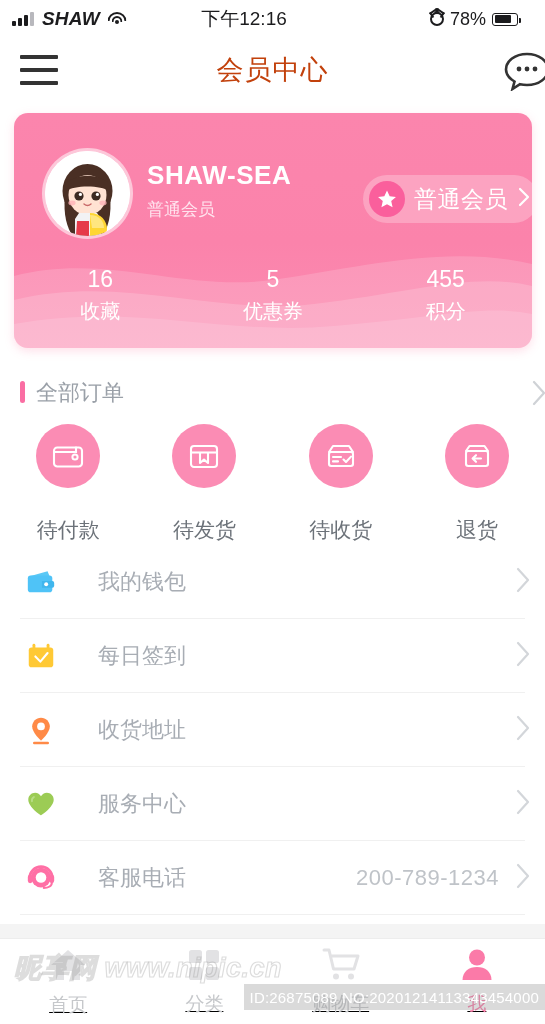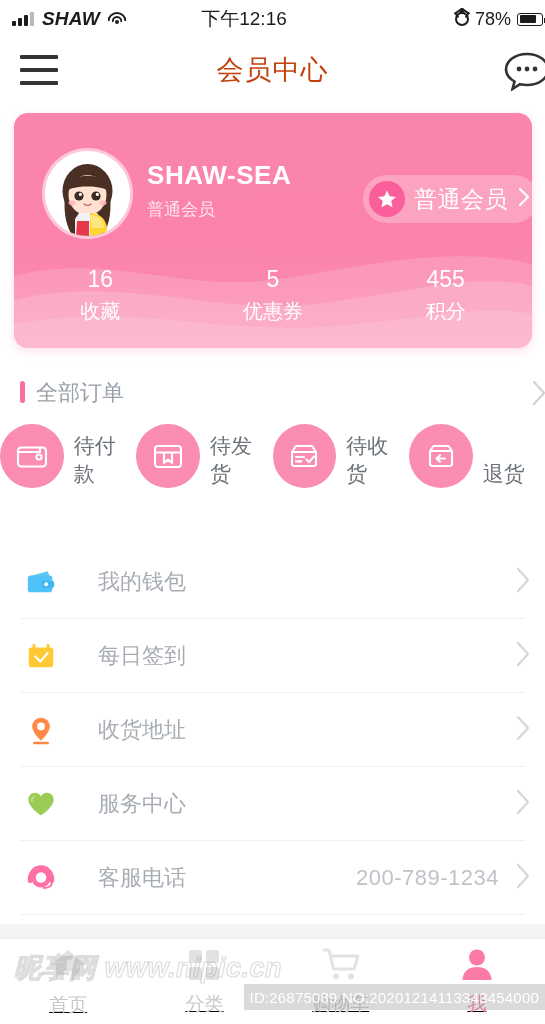"78%" .sb-right { right: 2px -> 27px }
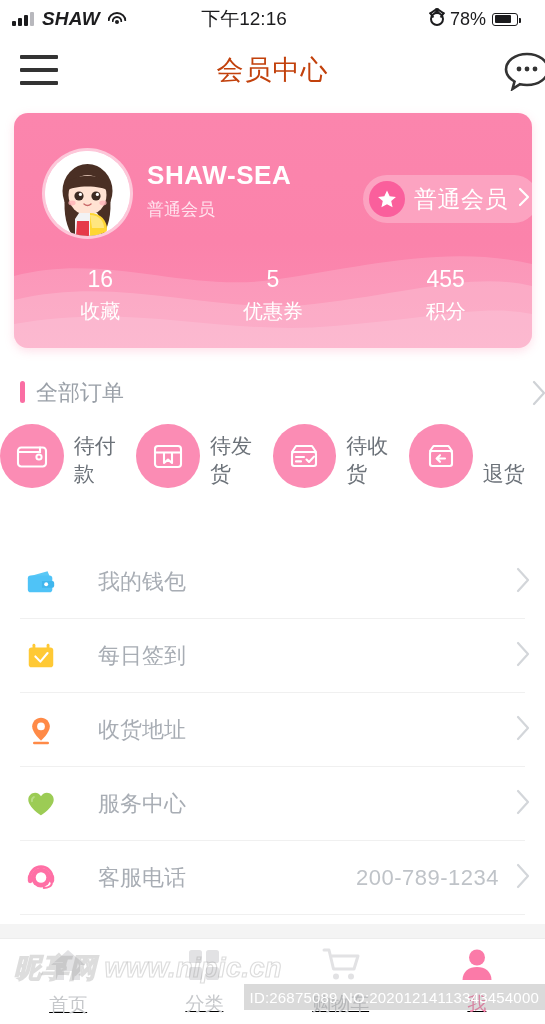"待付款" .order-item { align-items: flex-end -> center; flex-direction: row -> column; gap: 10px -> 28px }
